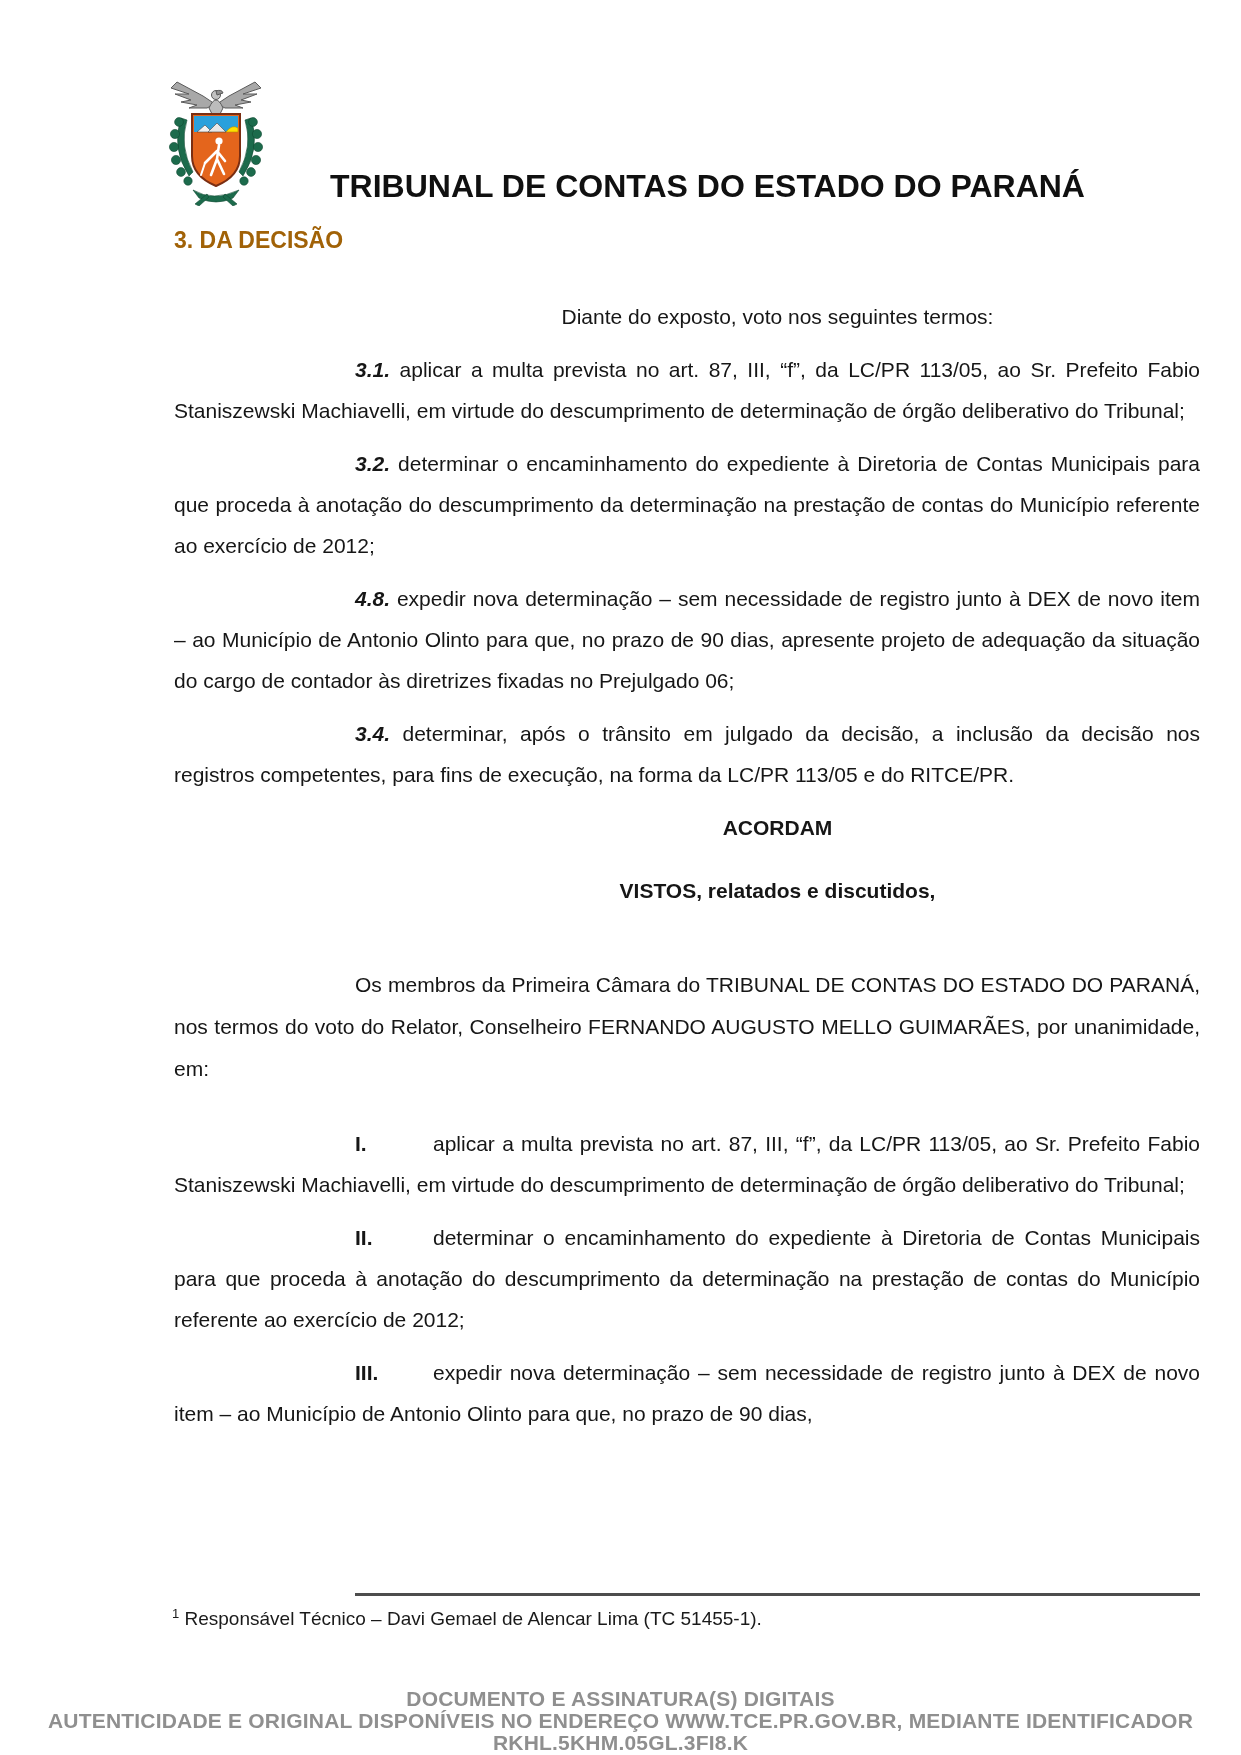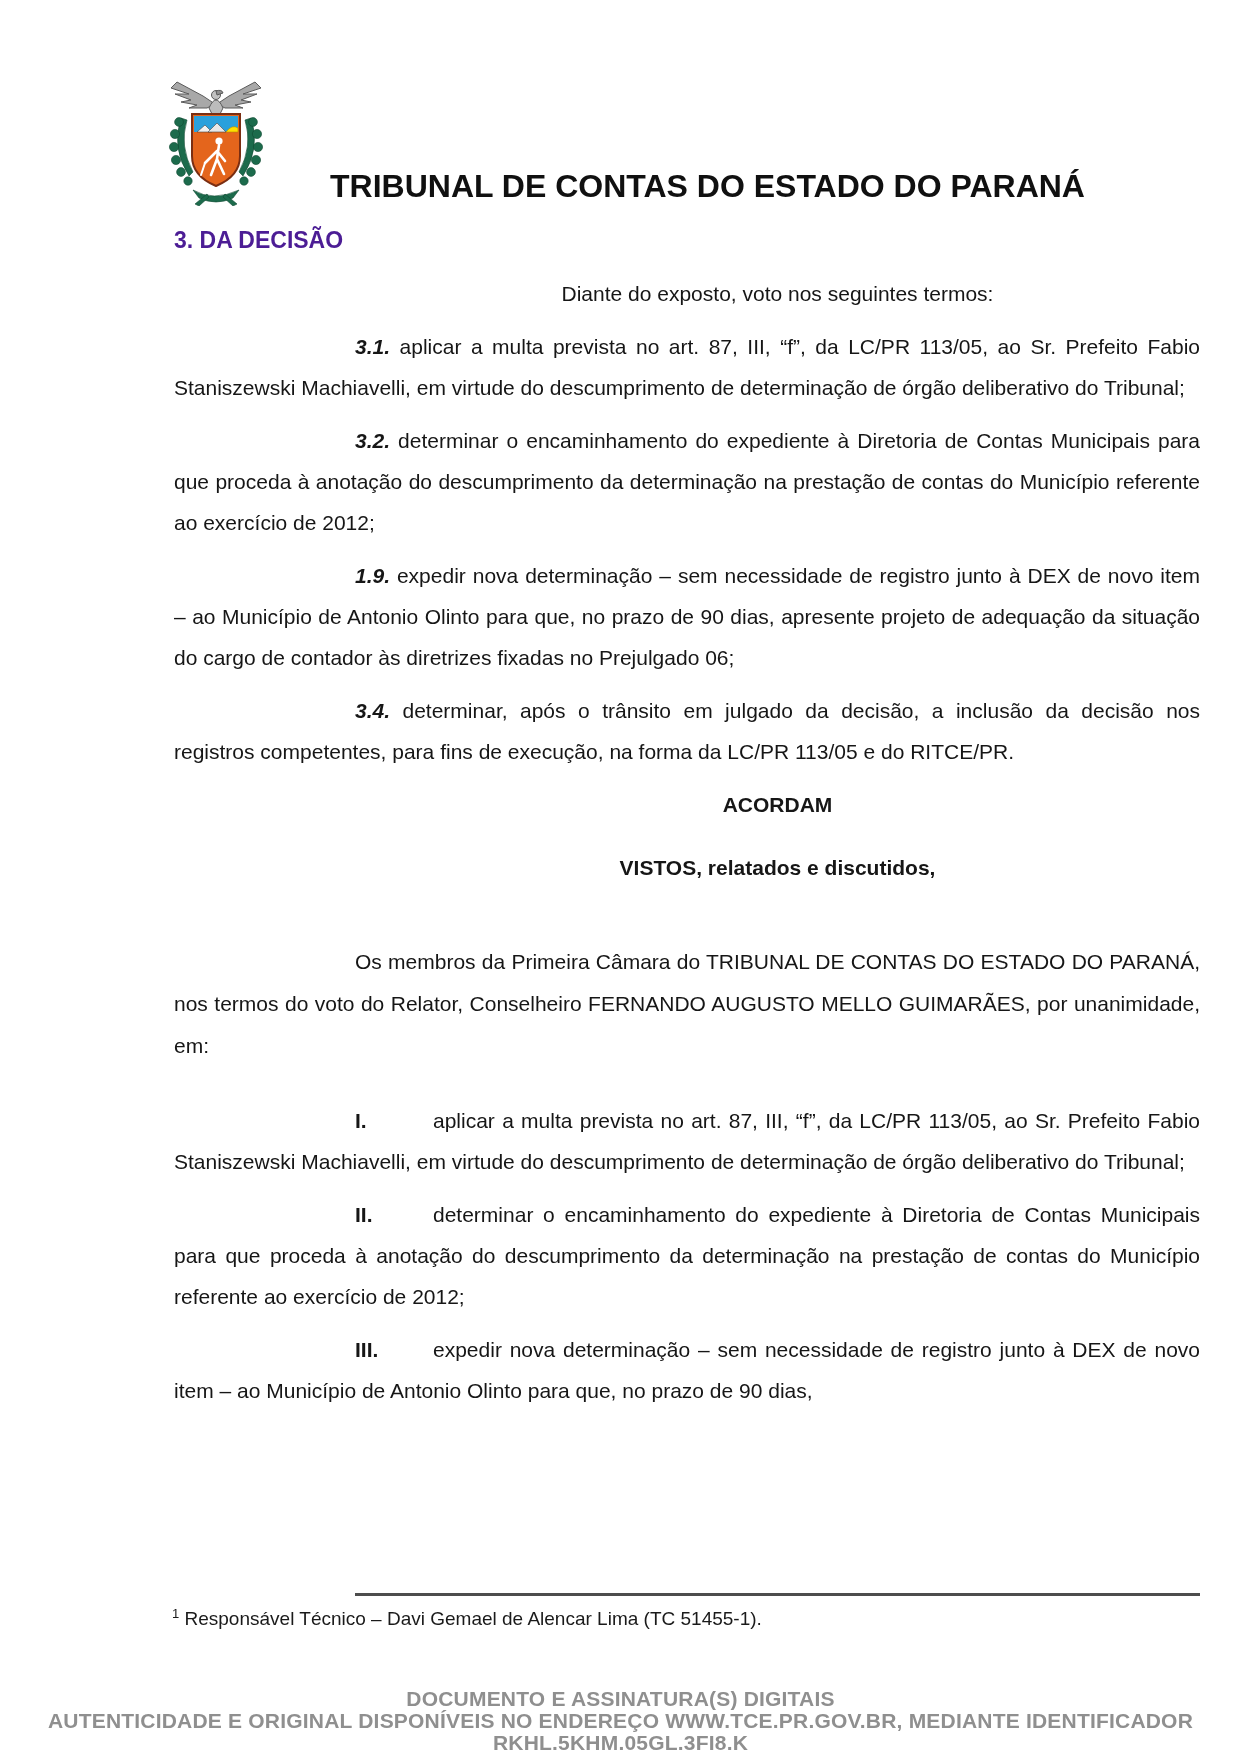"3. DA DECISÃO" .section-heading { color: #4c1d95 -> #a16207; margin: 0 0 19px 0 -> 0 0 42px 0 }
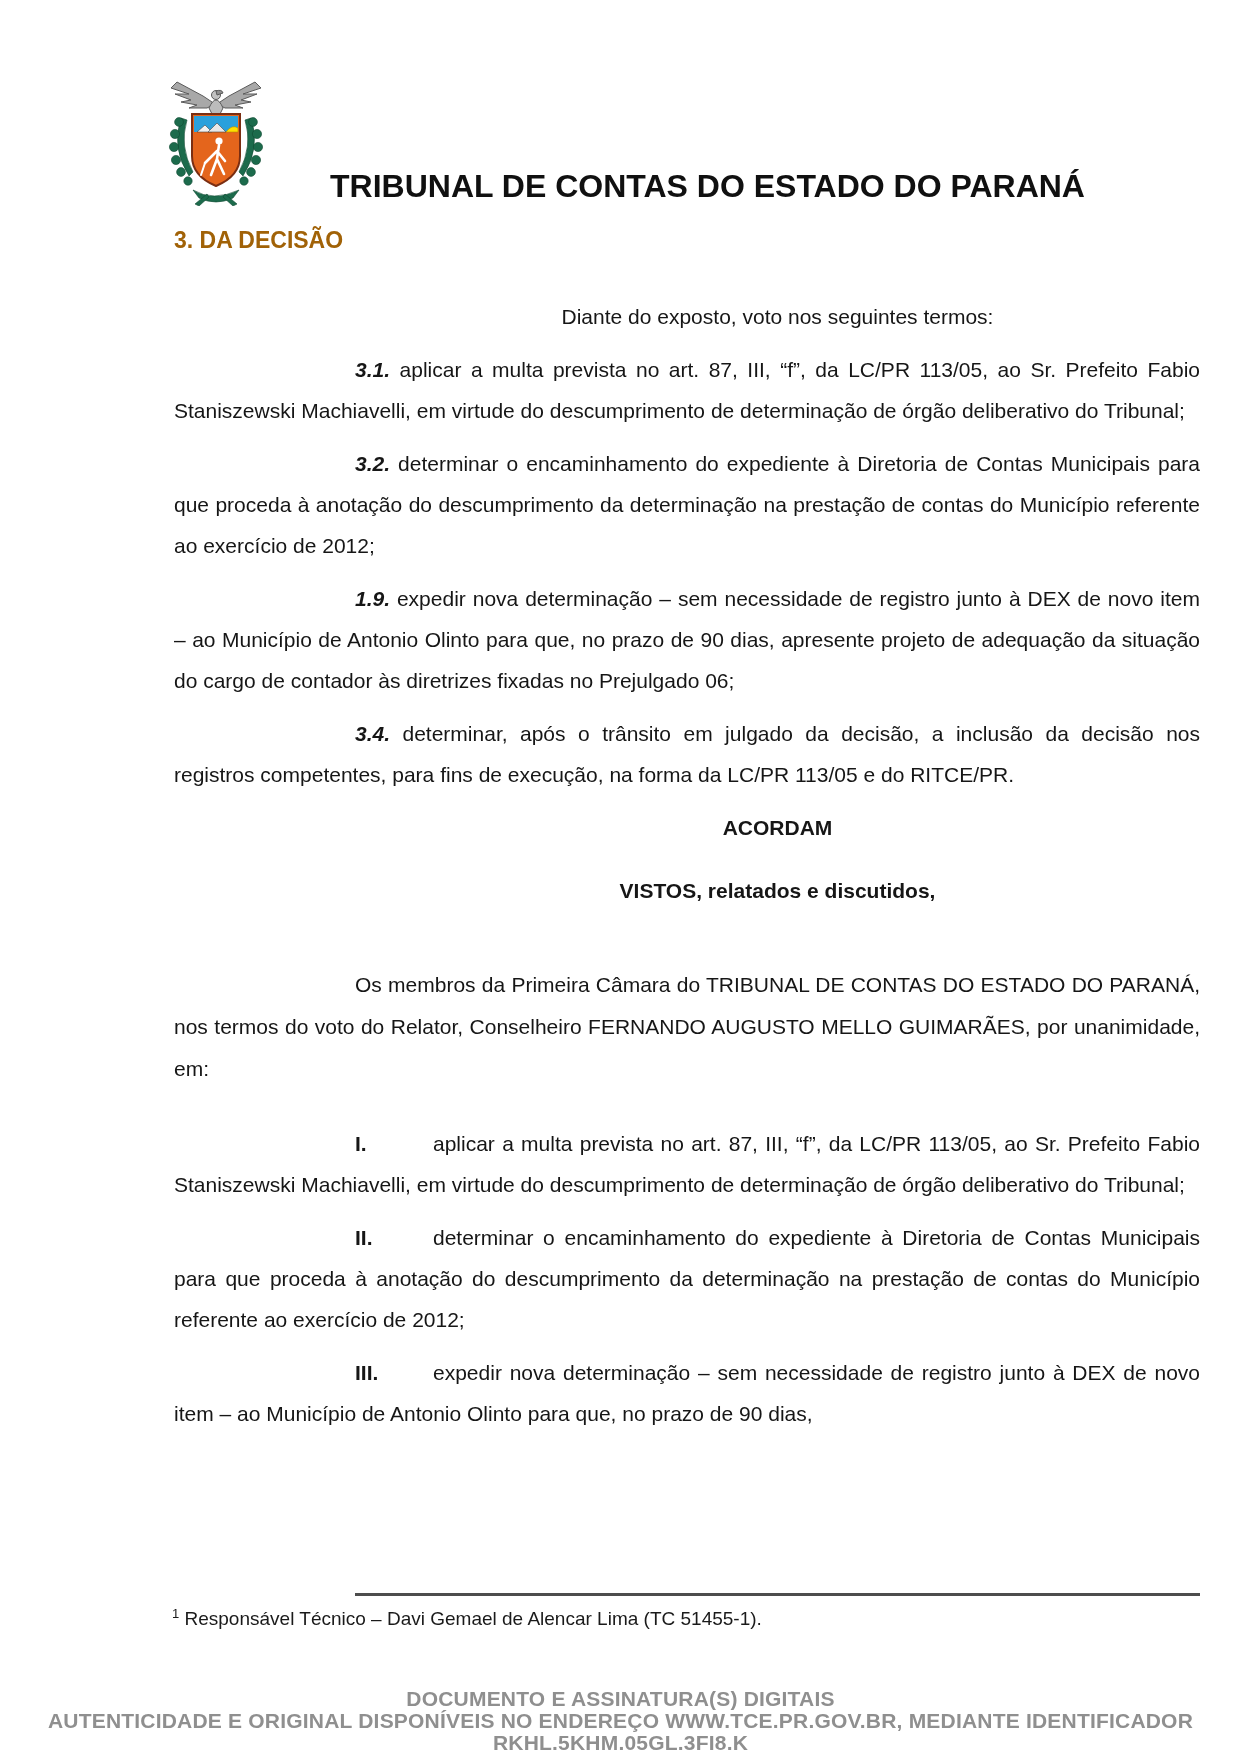"1.9." b.lead { text: 1.9 -> 4.8 }
